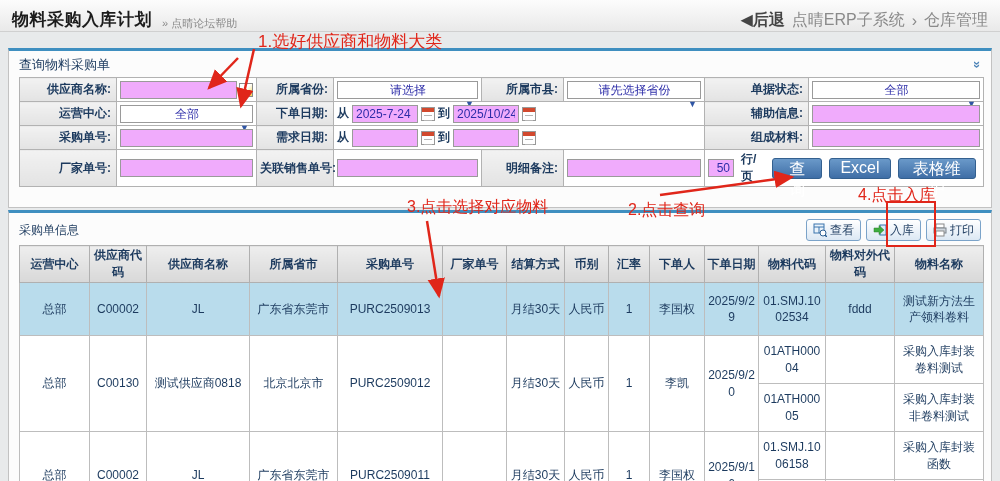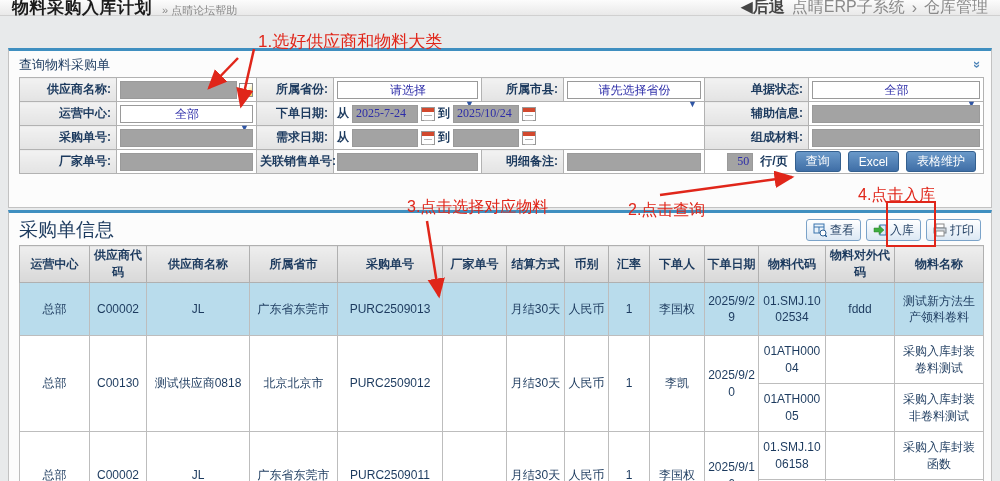"物料采购入库计划" .topbar { align-items: center -> flex-end; height: 16px -> 32px }
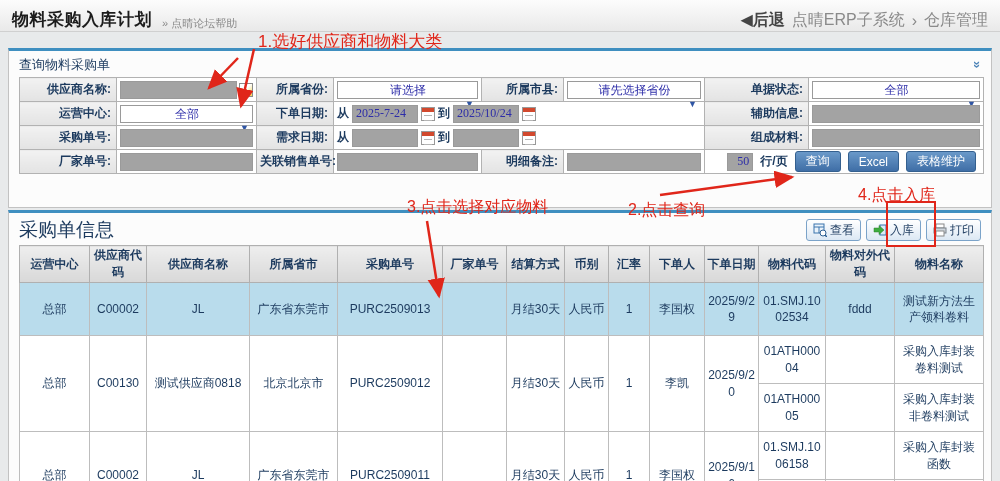"2025-7-24" .txt { background: #a3a3a3 -> #f0abfc; font-family: Liberation Serif, serif -> none }
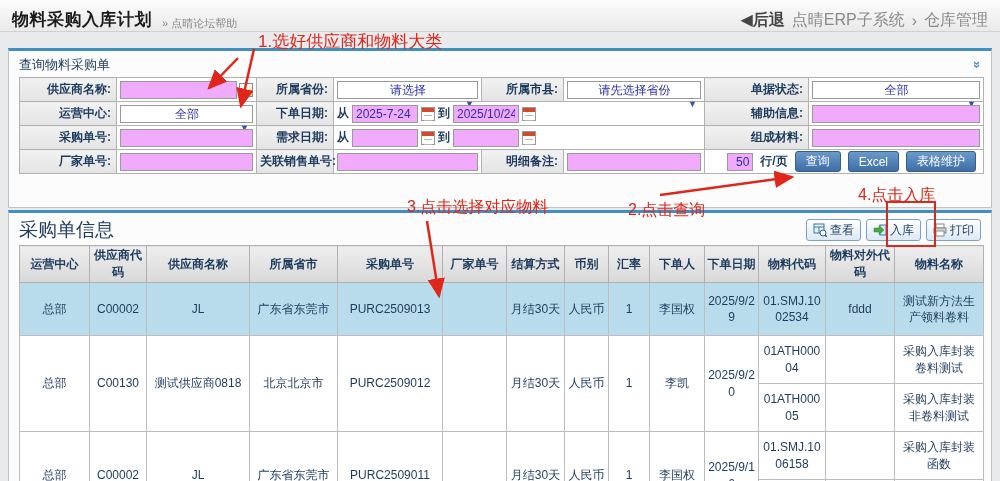"查询" .btn { font-size: 12px -> 16px }
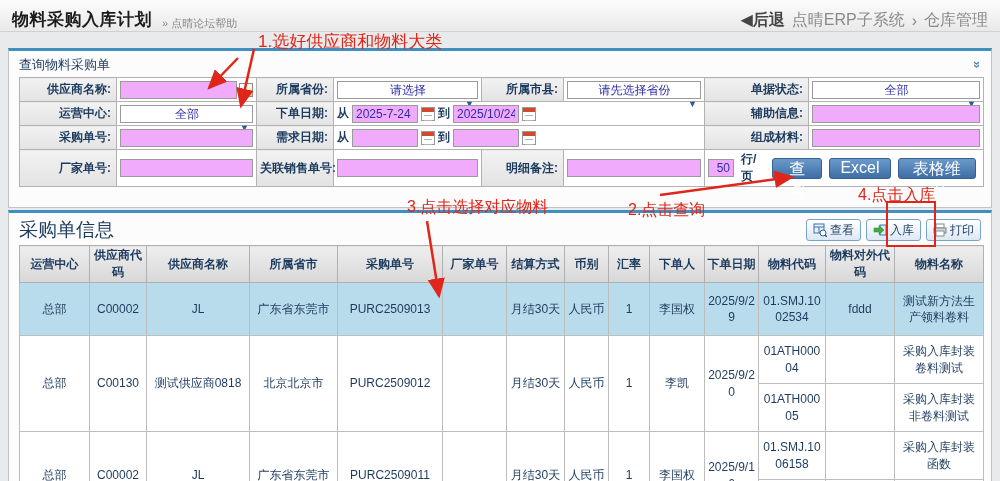"采购单信息" .toolrow .ptitle { font-size: 19px -> 12px }
